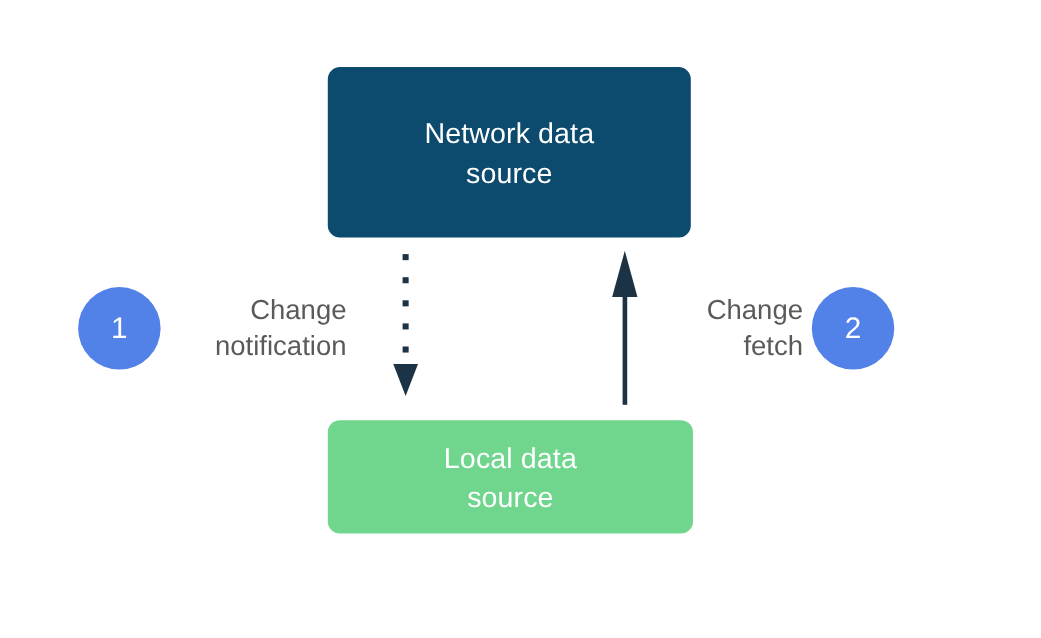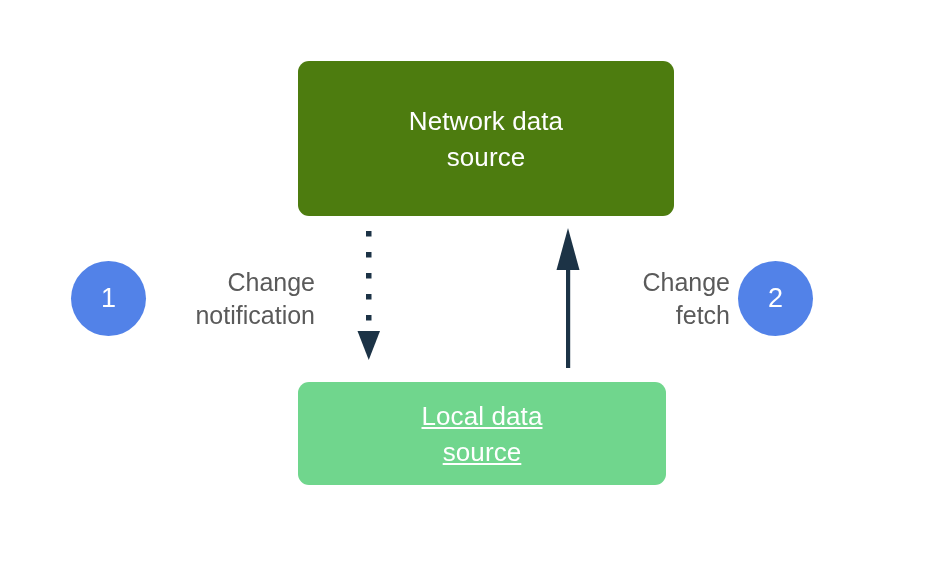"Network data" #network-box { background: #4d7c0f -> #0c4a6e; width: 376px -> 330px }
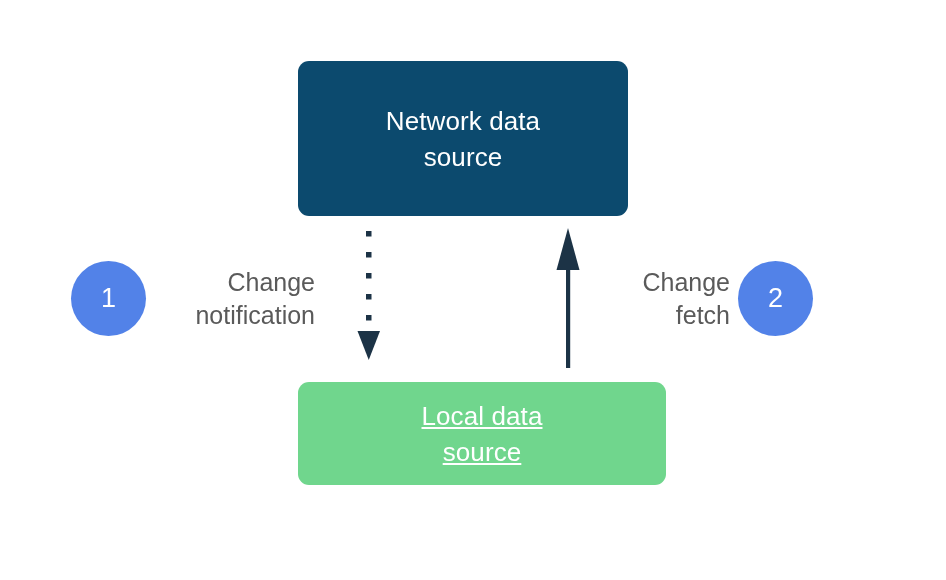"Local data" #local-box { text-decoration: underline -> none; width: 368px -> 332px }
